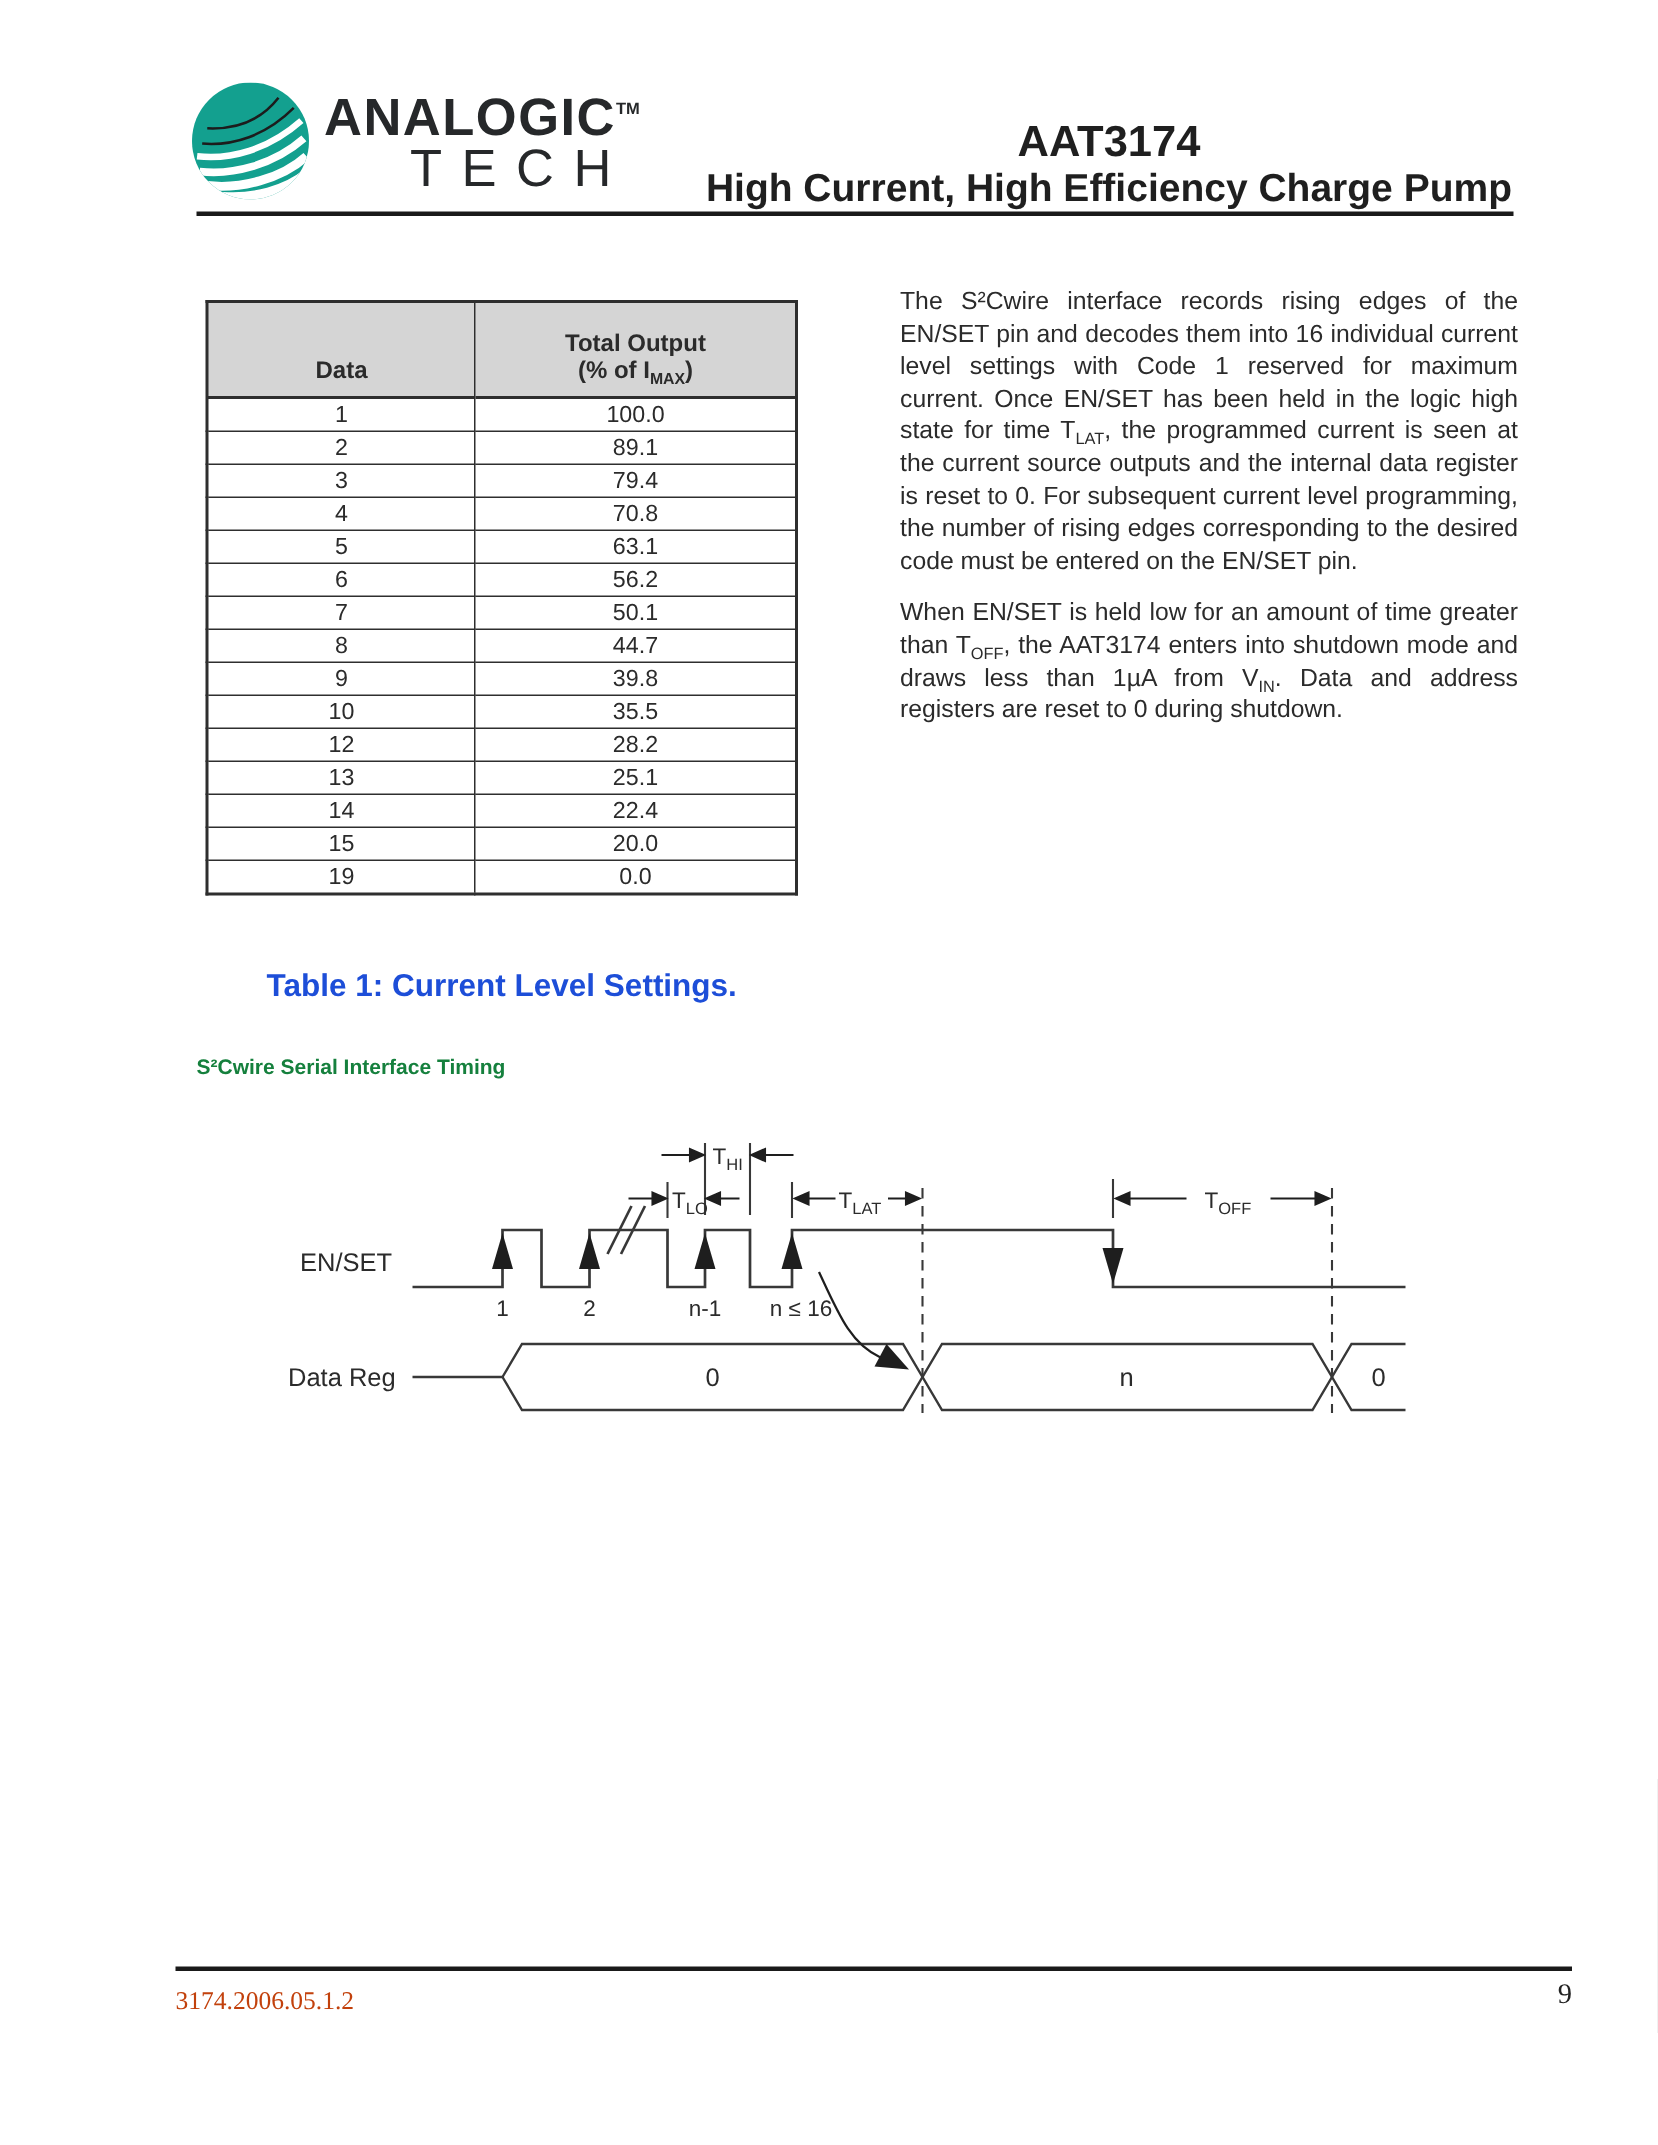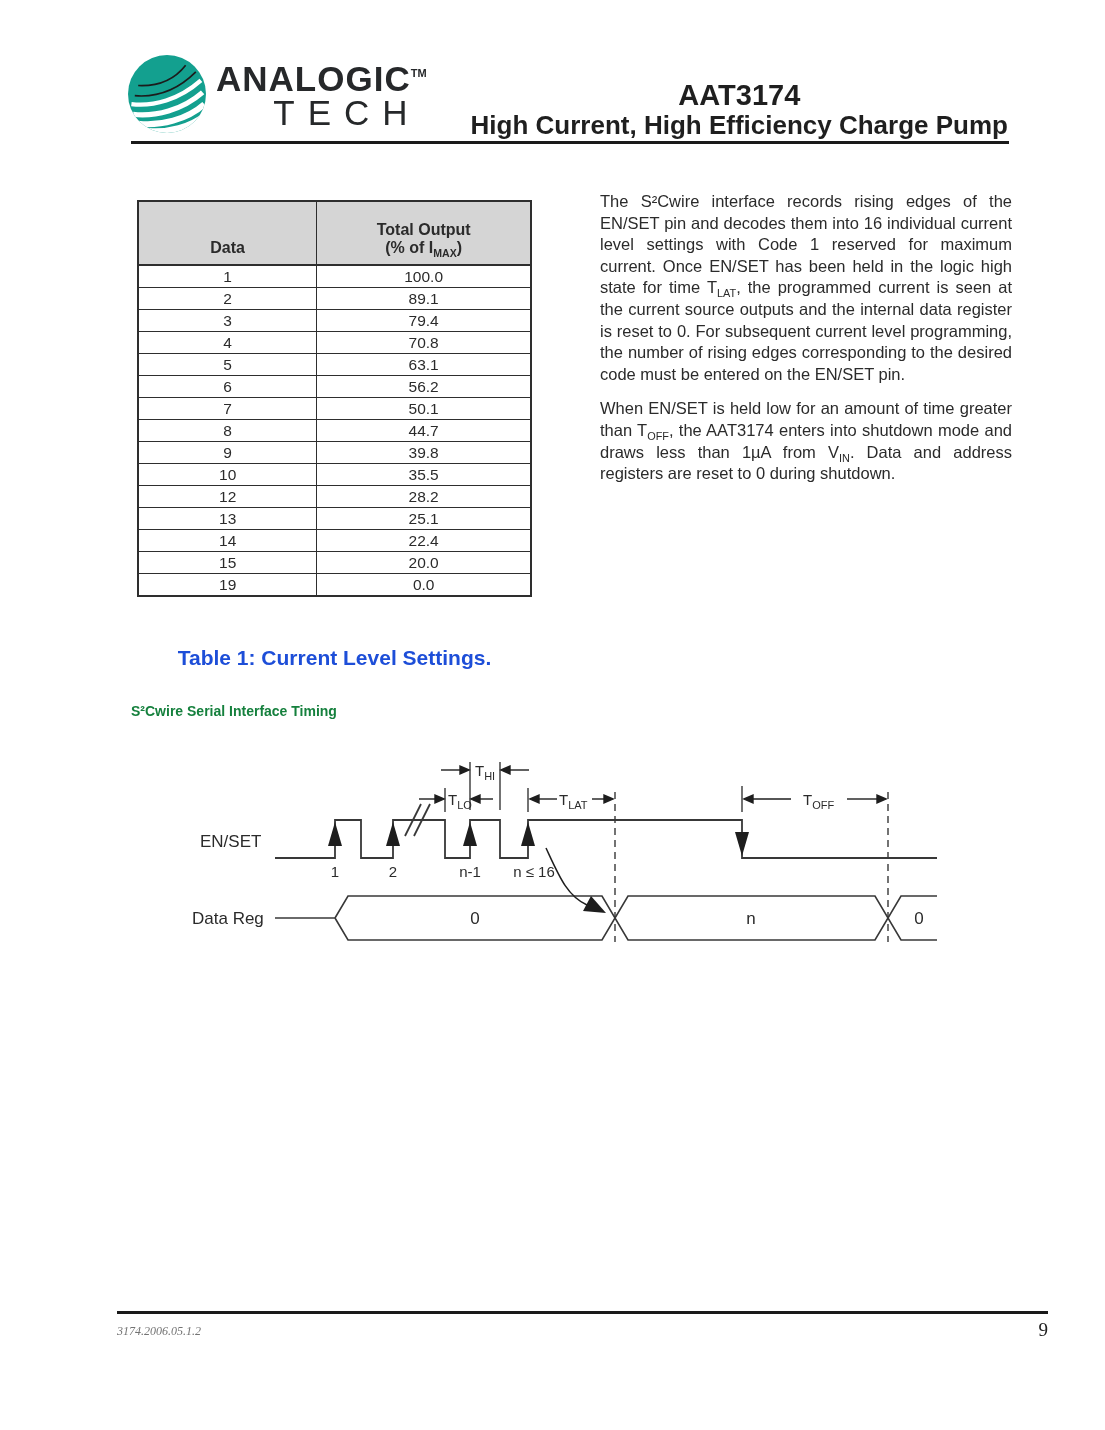"3174.2006.05.1.2" .doc-id { color: #737373 -> #c2410c; font-size: 12px -> 17px; font-style: italic -> none }
